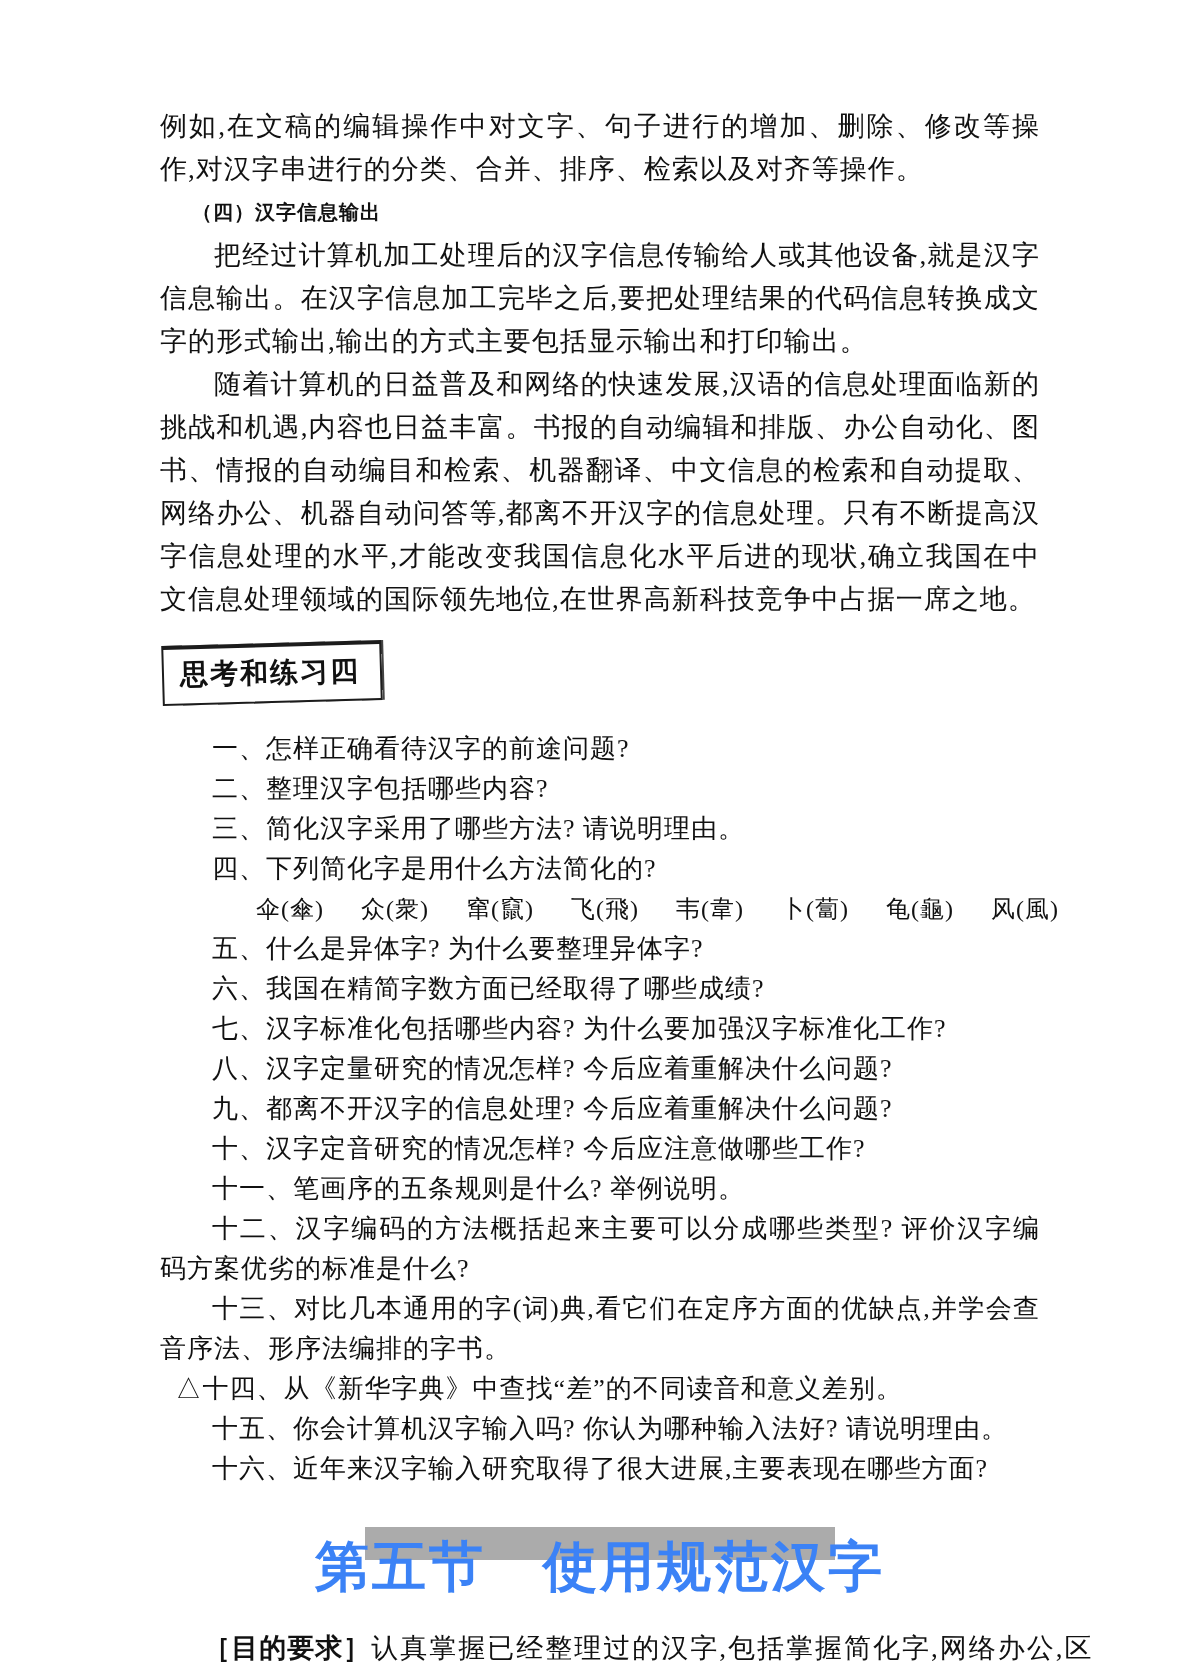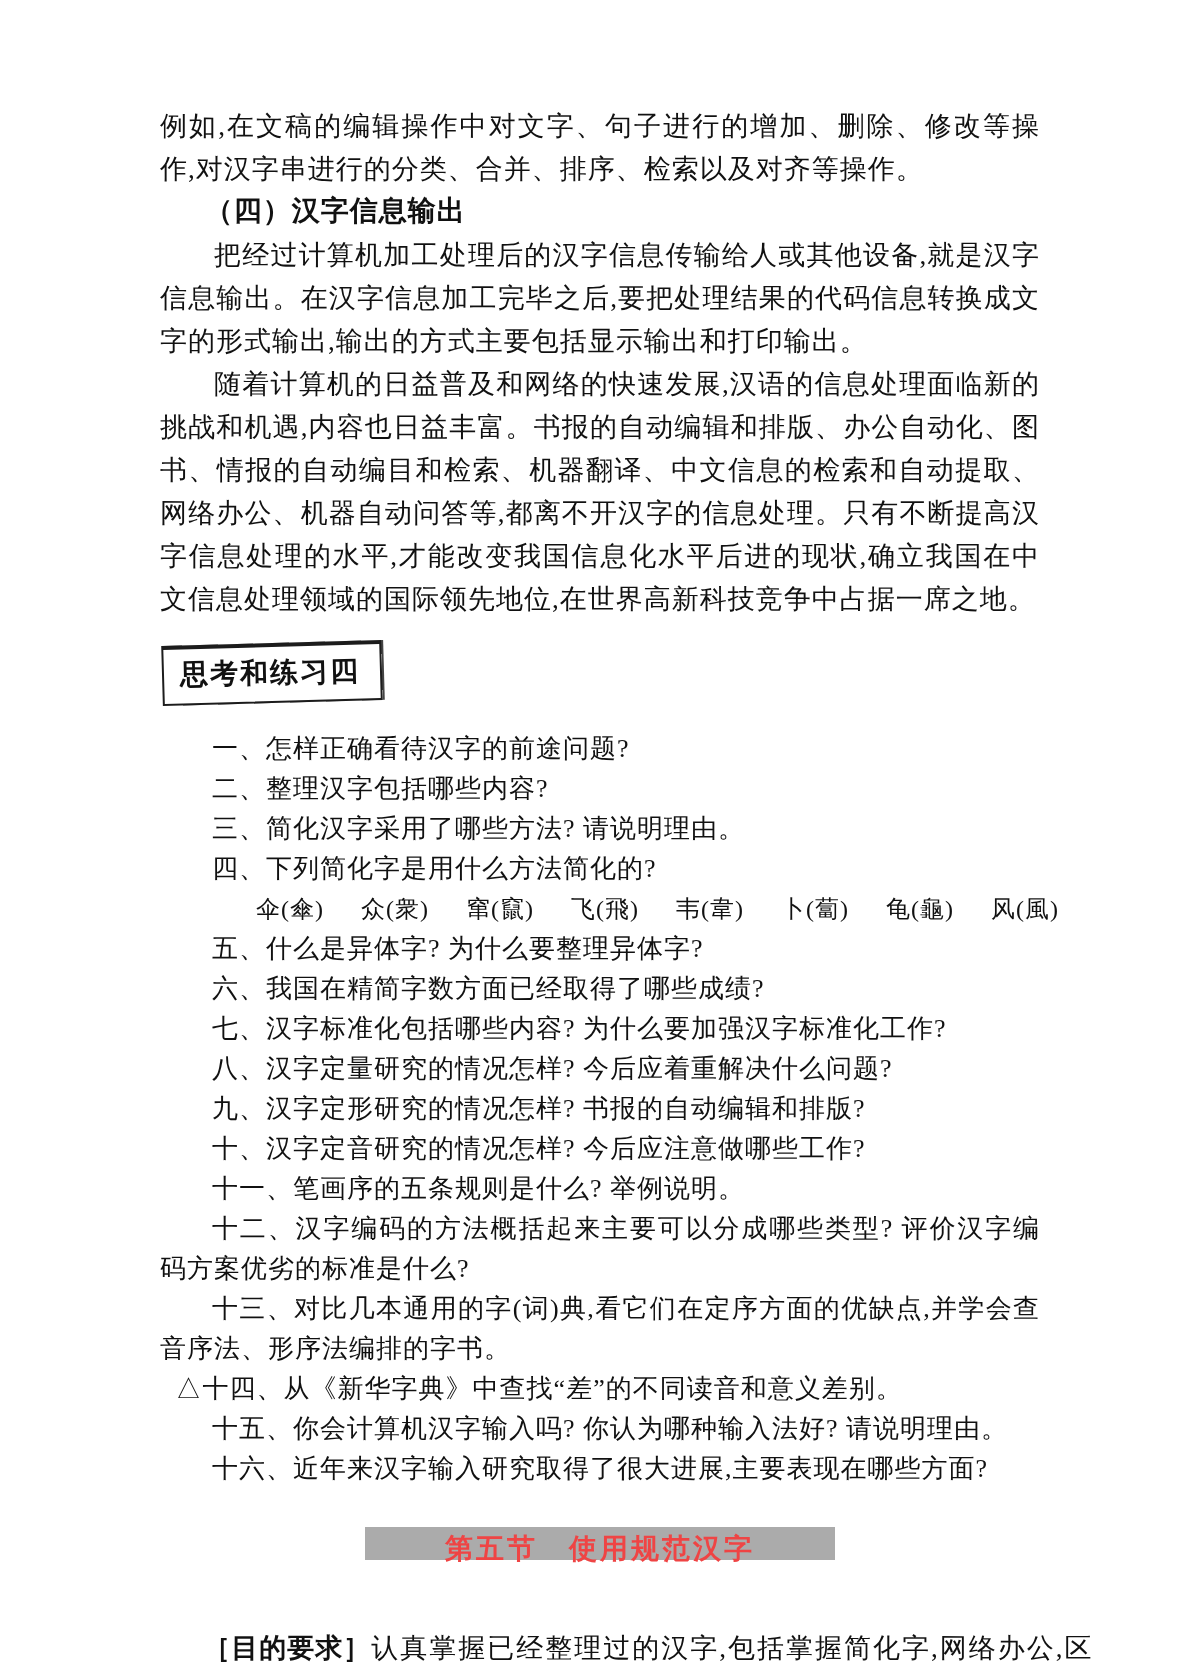"（四）汉字信息输出" .sub-heading { font-family: Liberation Mono, monospace -> Liberation Serif, serif; font-size: 28px -> 20px }
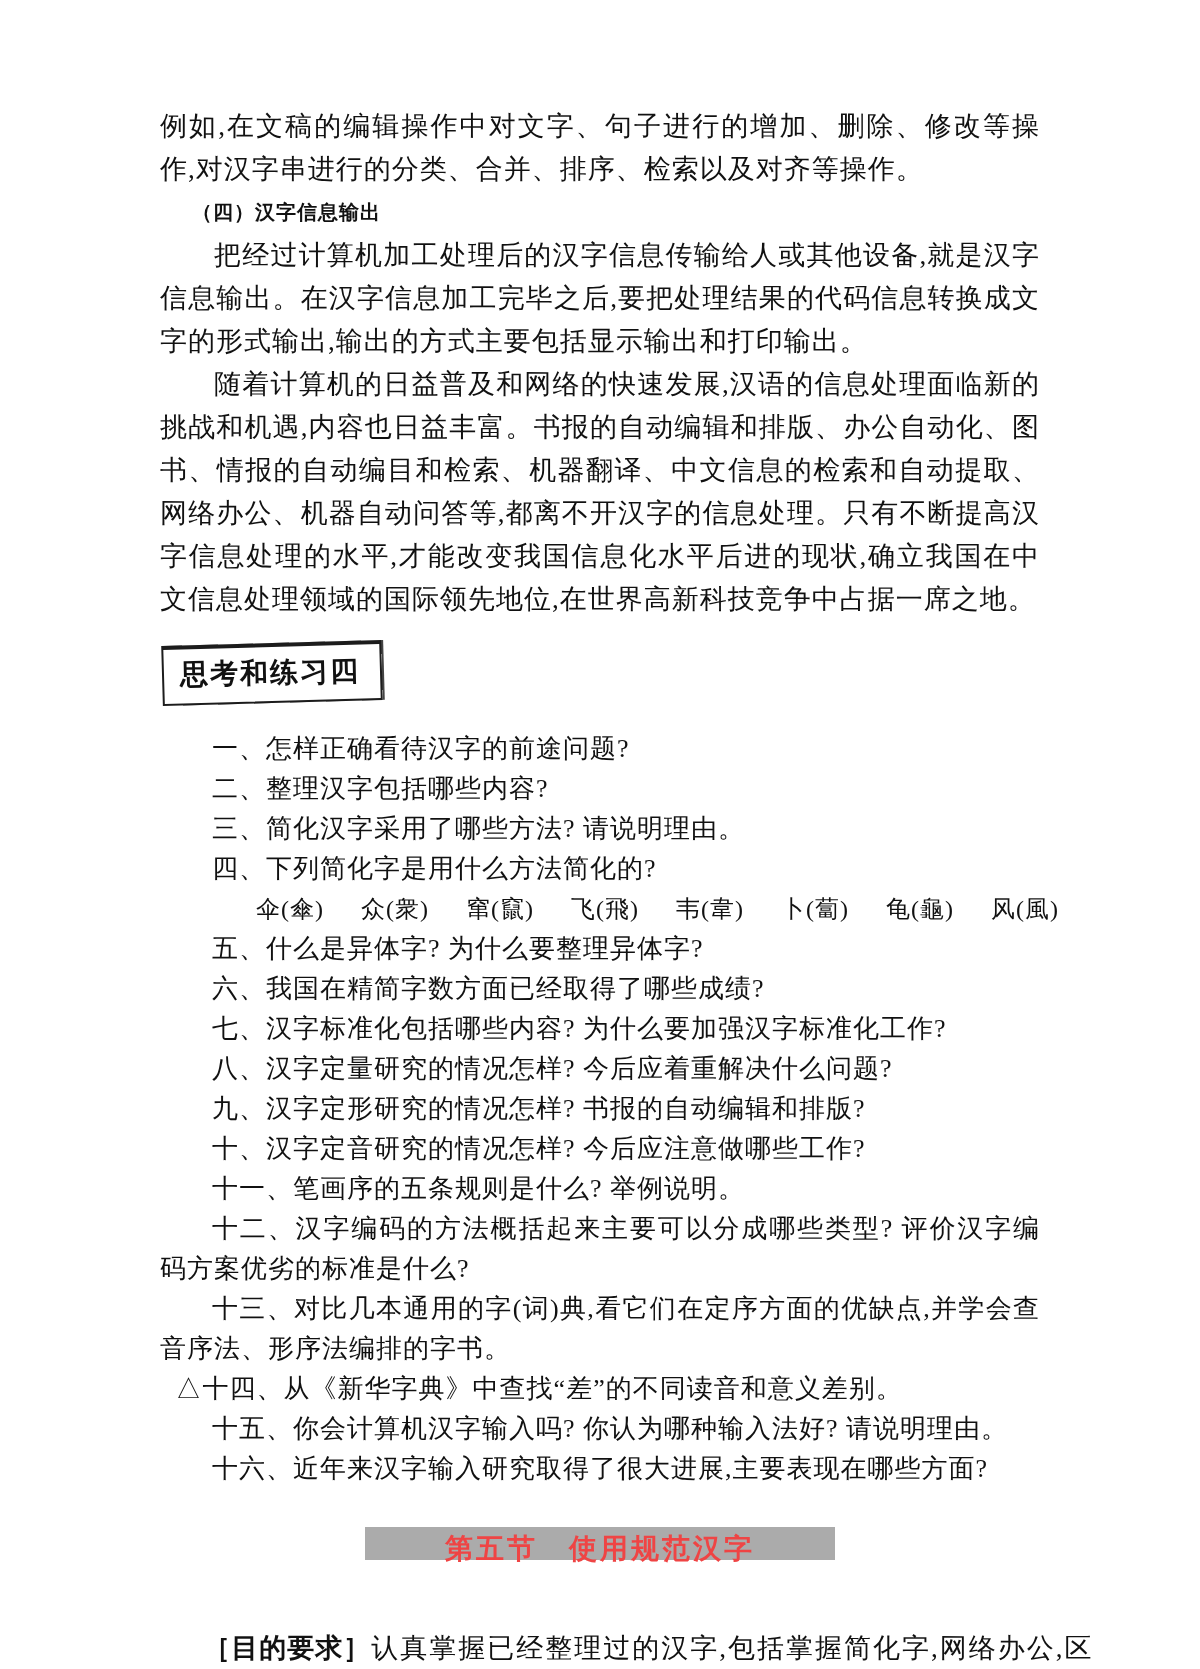"九、汉字定形研究的情况怎样? 书报的自动编辑和排版?" p.question { text: 汉字定形研究的情况怎样? 书报的自动编辑和排版 -> 都离不开汉字的信息处理? 今后应着重解决什么问题 }
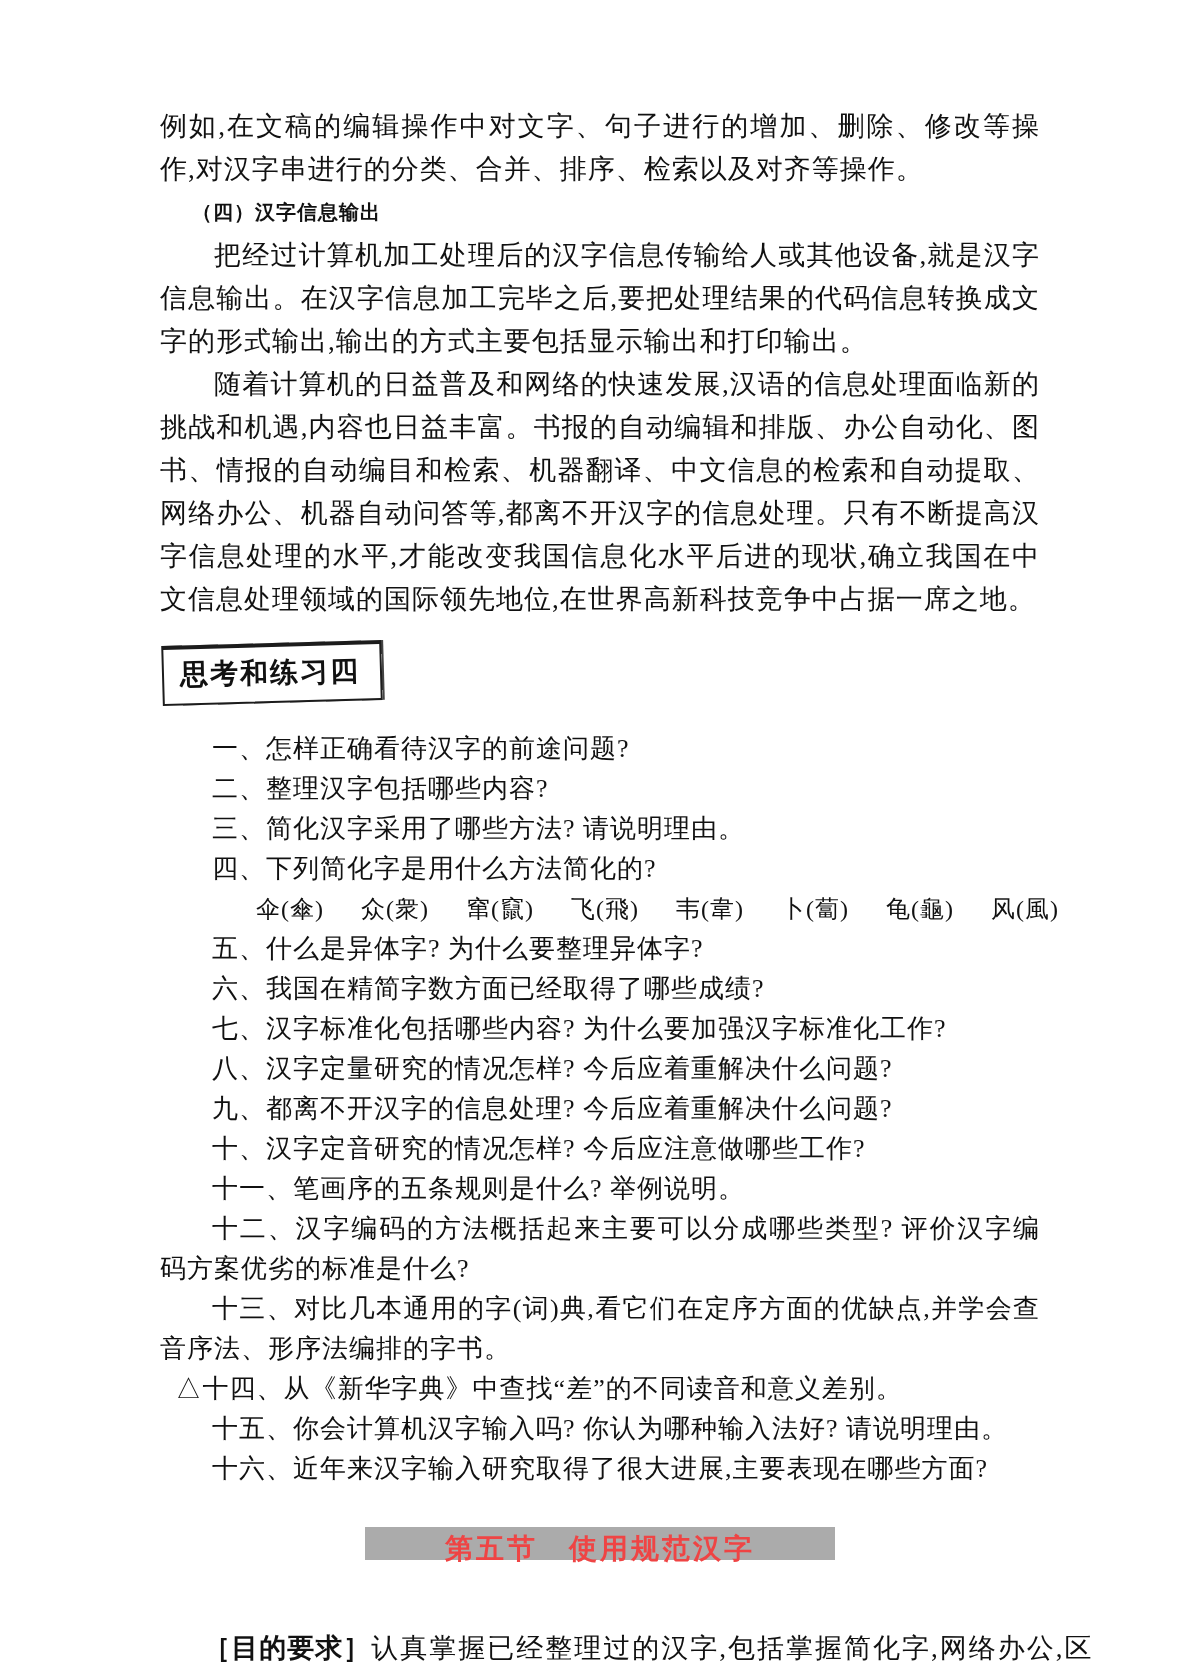"第五节 使用规范汉字" .section5-title { color: #ef4444 -> #3b82f6; font-size: 28px -> 54px }
